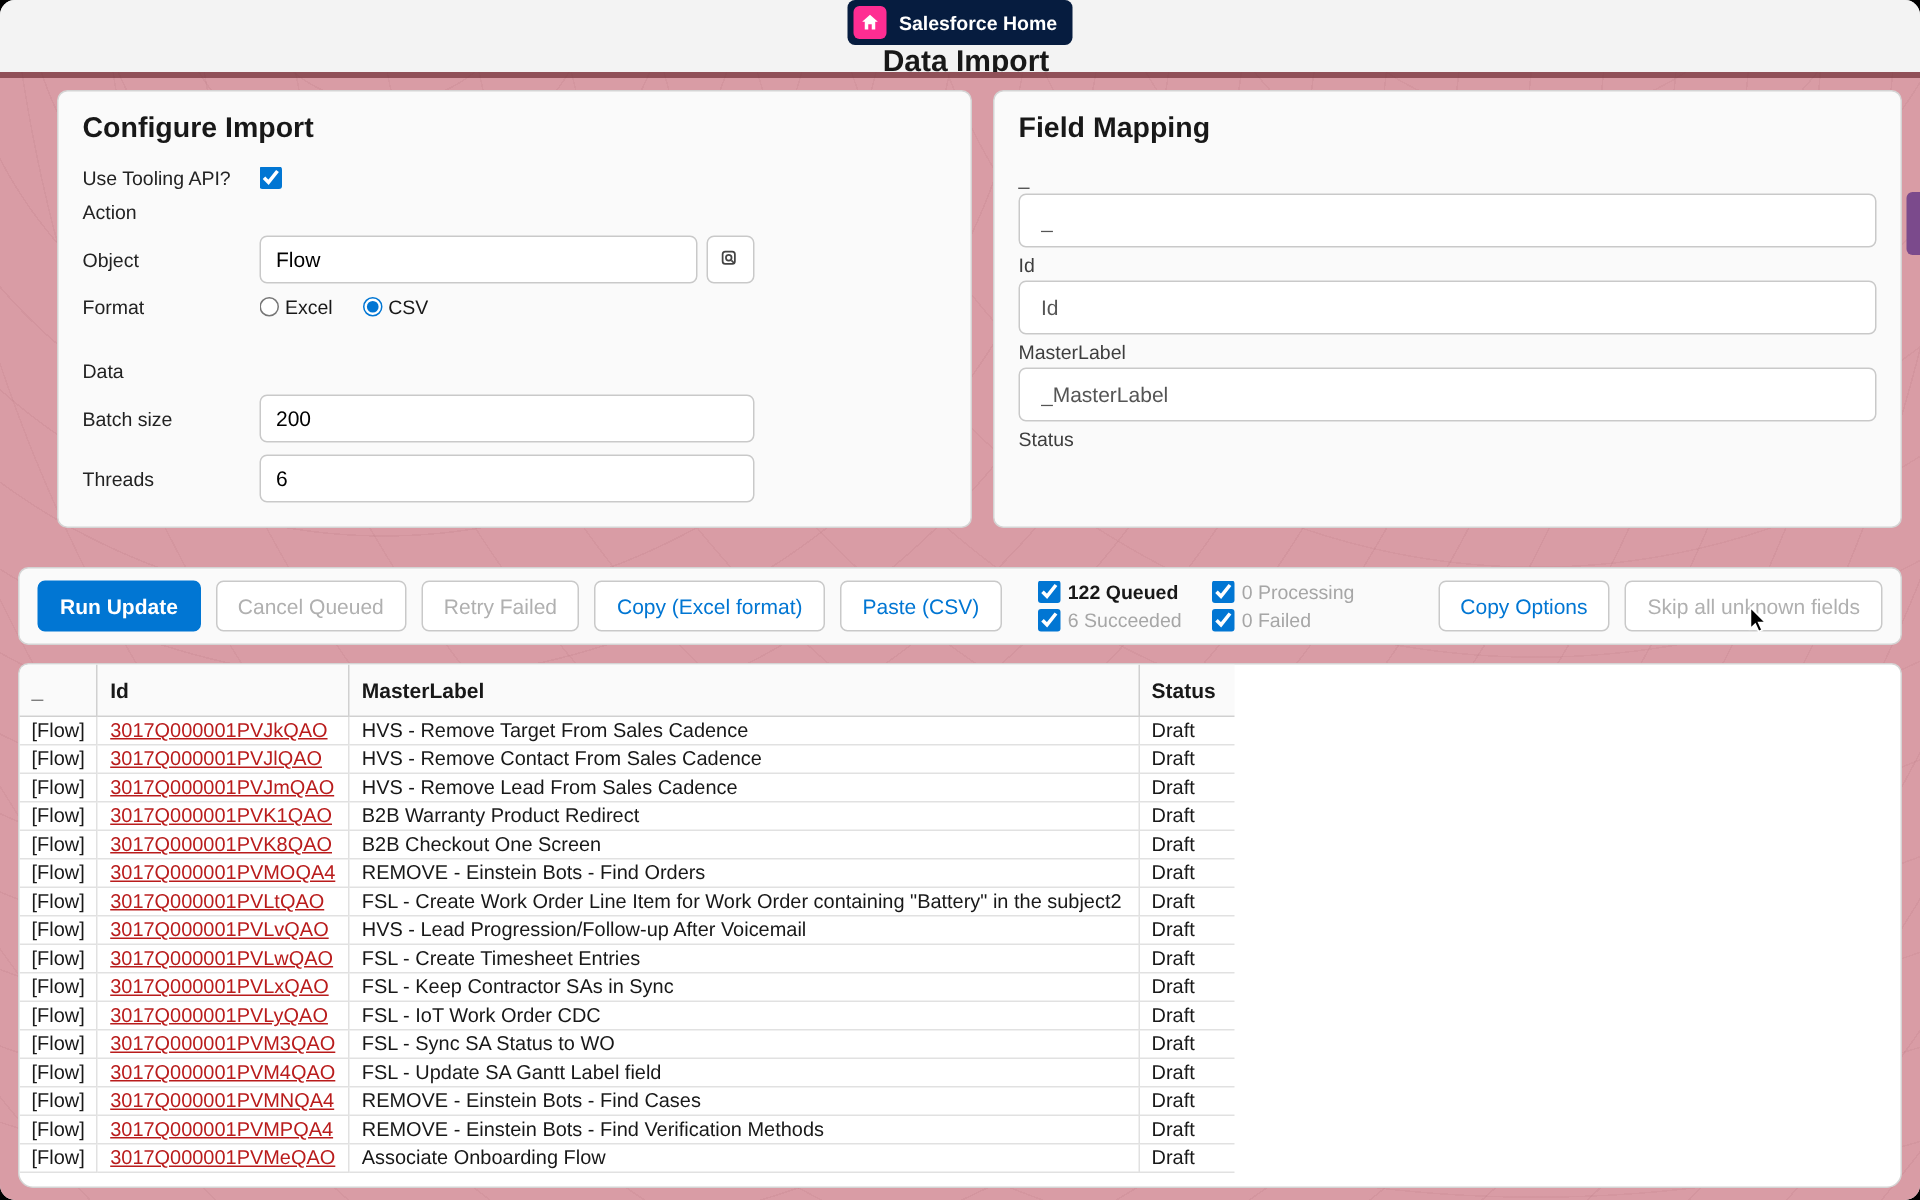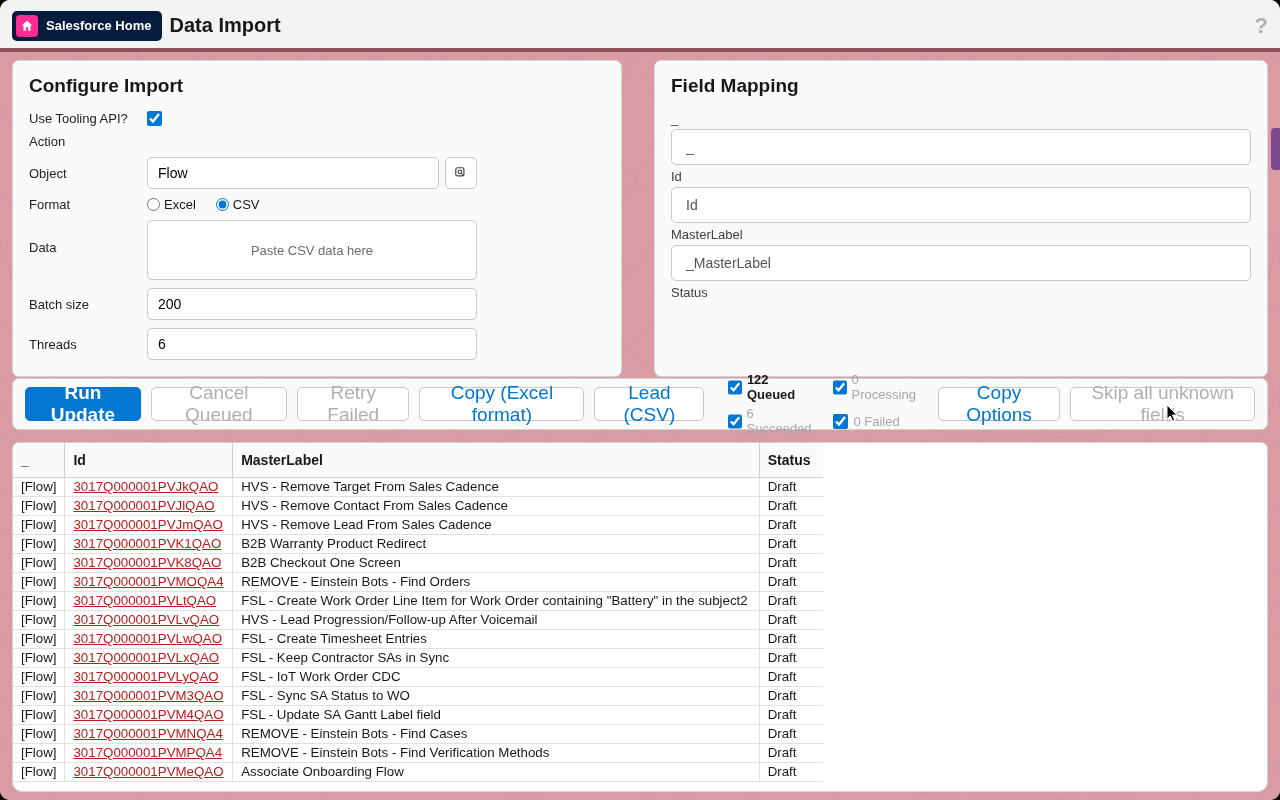"Salesforce Home" .topbar { flex-direction: none -> column }
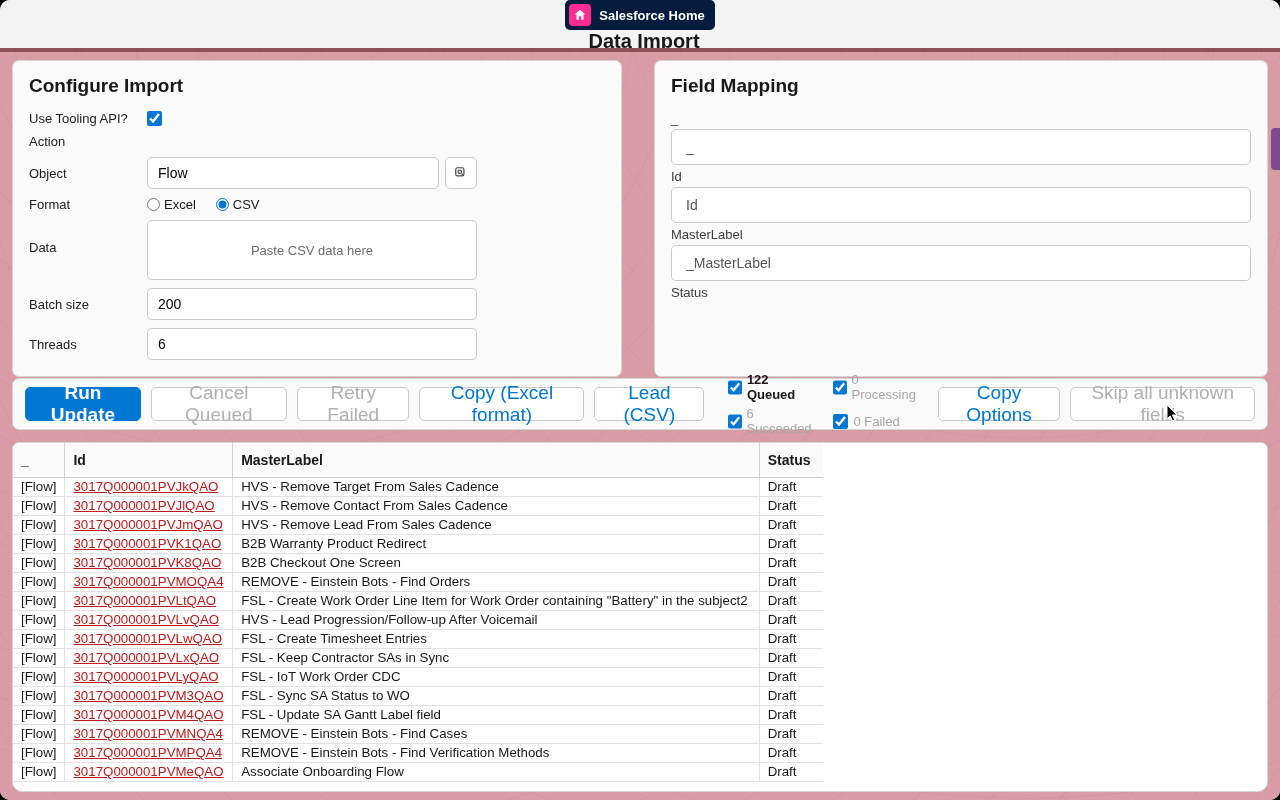"Configure Import" .cards { gap: 32px -> 14px; left: 12px -> 0; padding-left: none -> 38px }
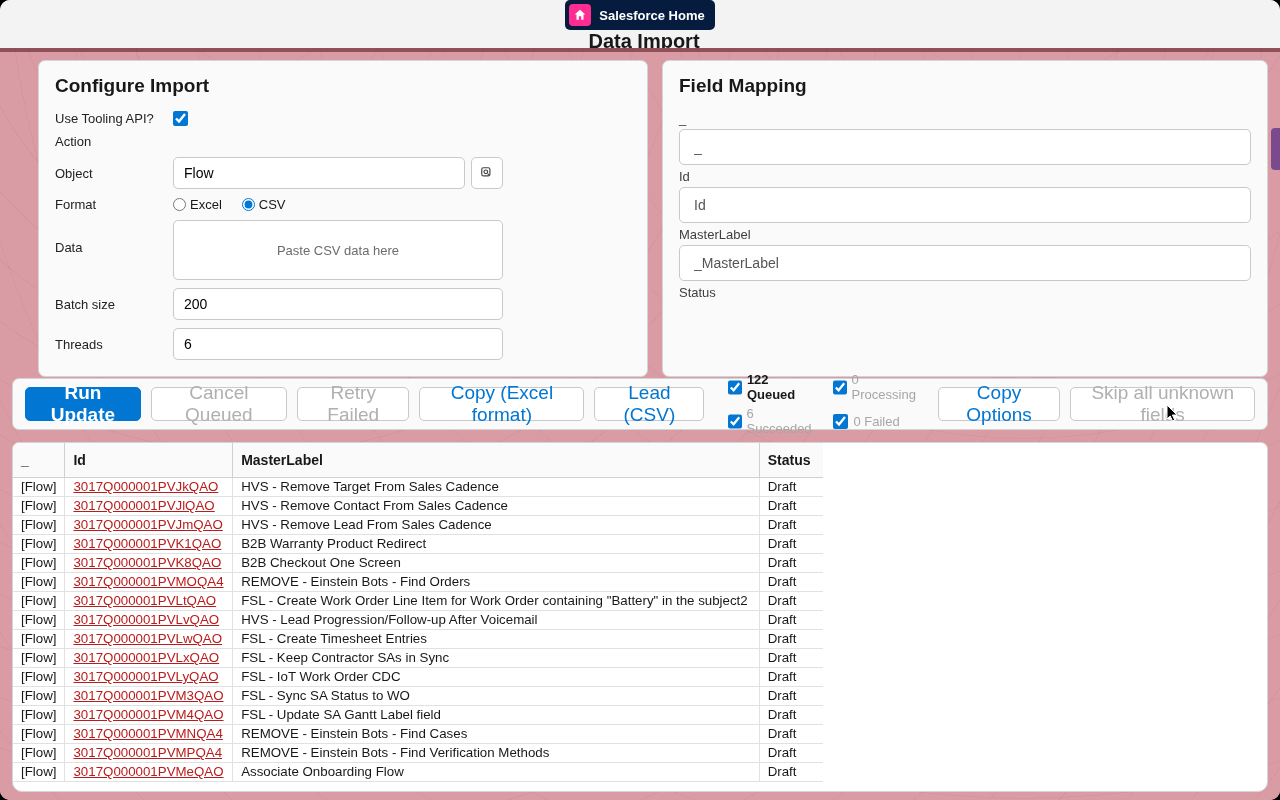"Paste CSV data here" div.ctrl { html: <div> <div>Paste CSV data here</div> </div> -> none }
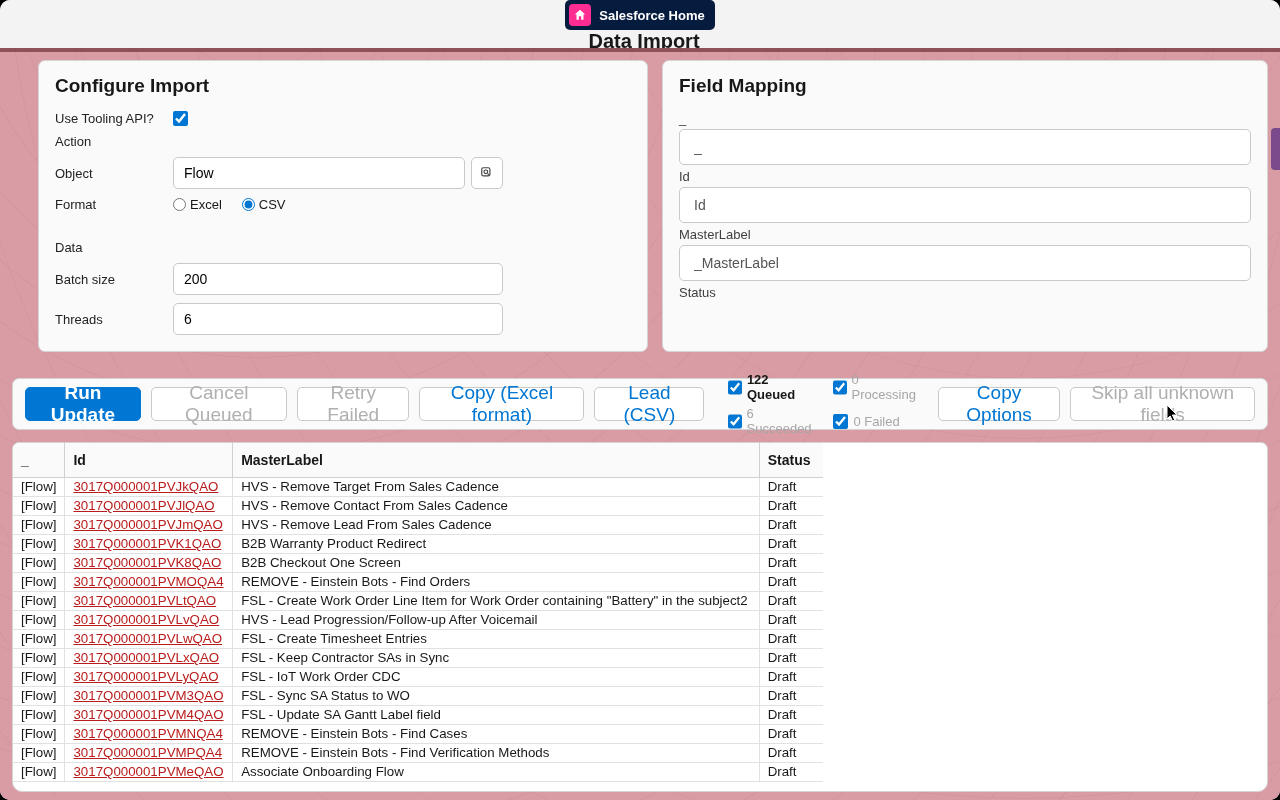"Run Update" .btn { font-size: 19px -> 14px }
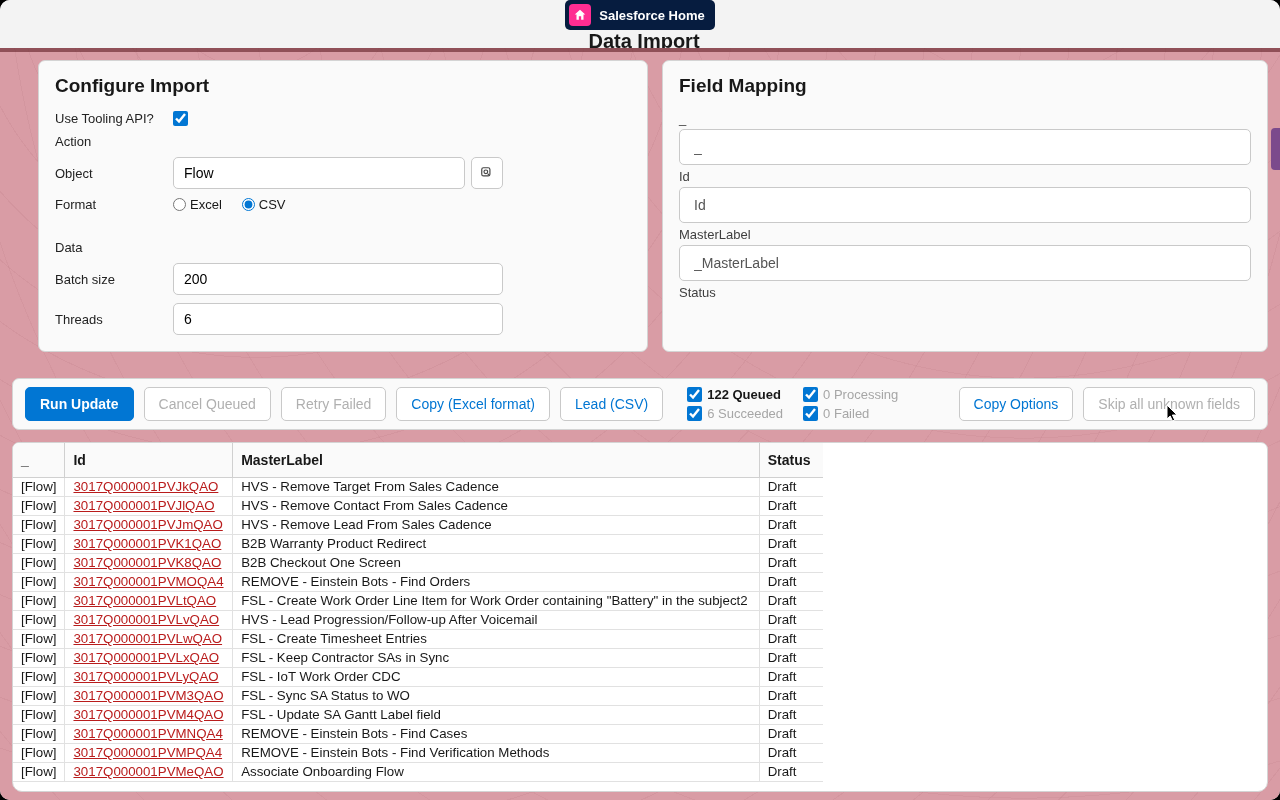"Lead (CSV)" button.btn { text: Lead -> Paste }
